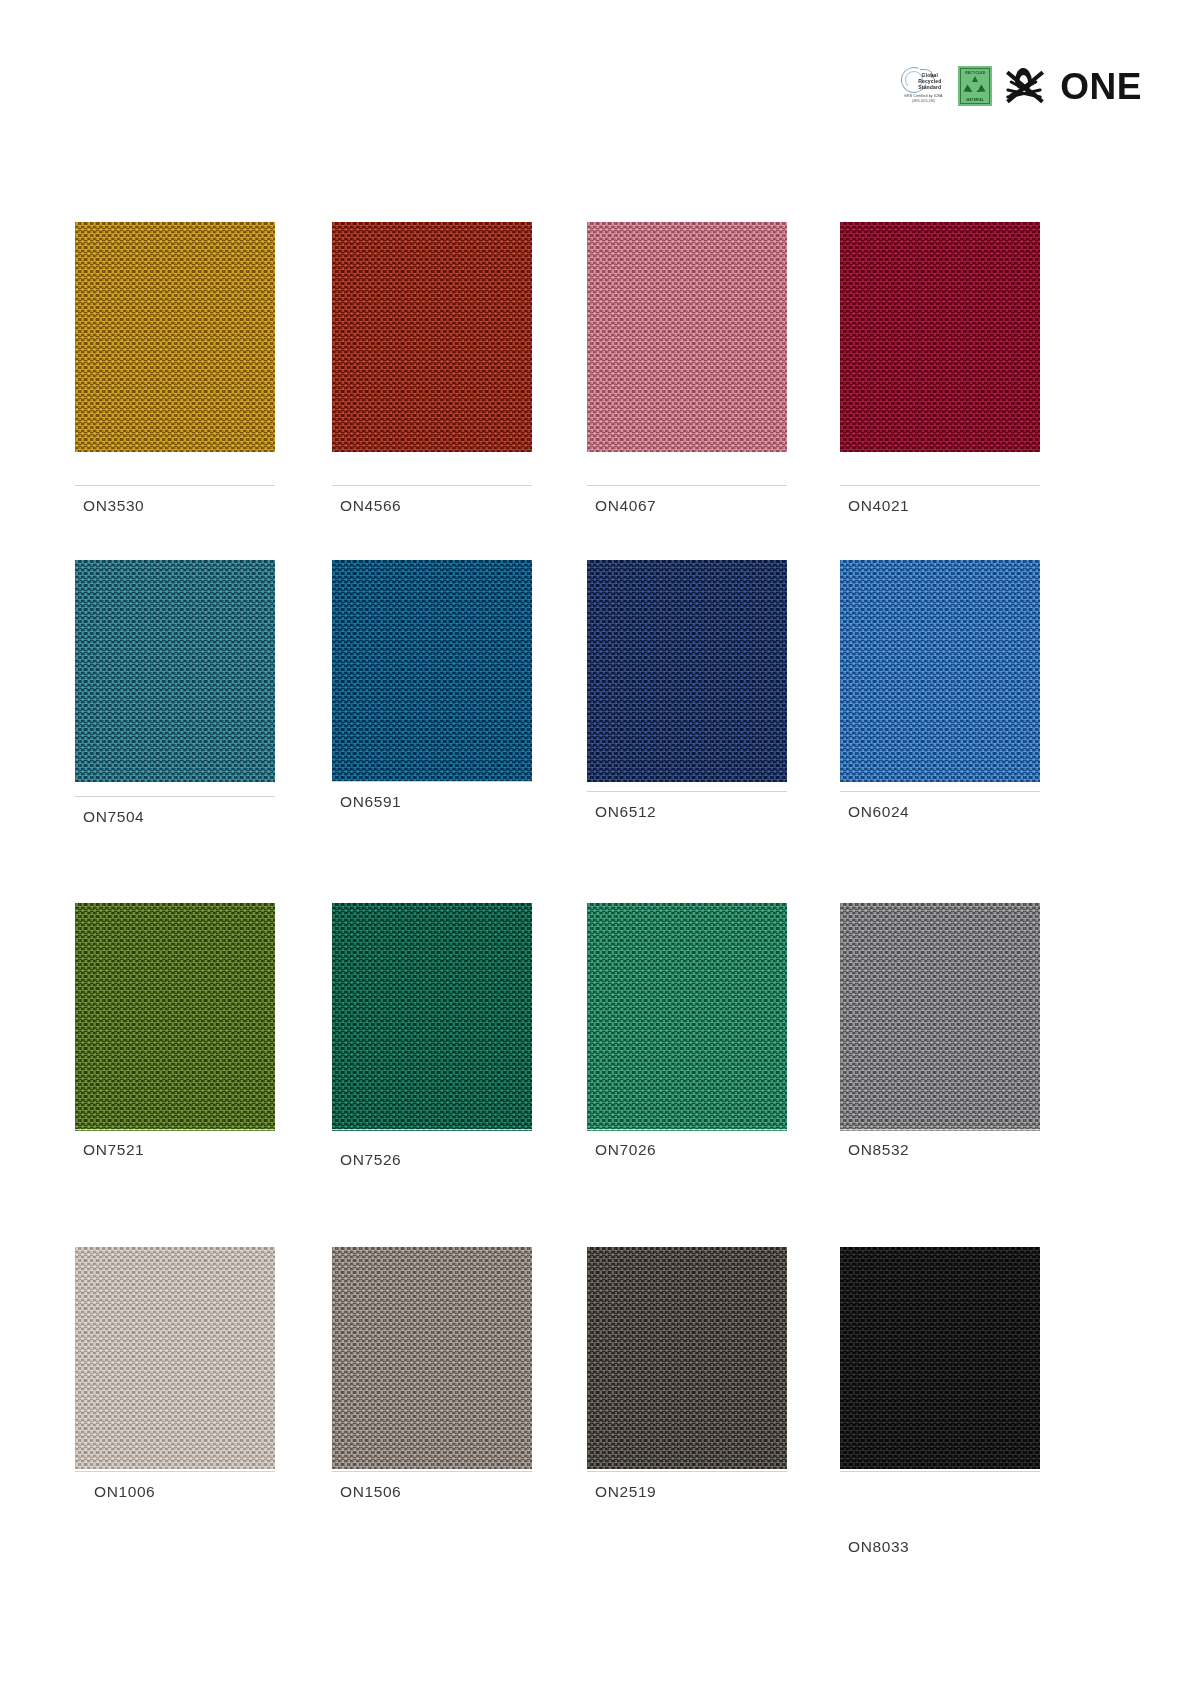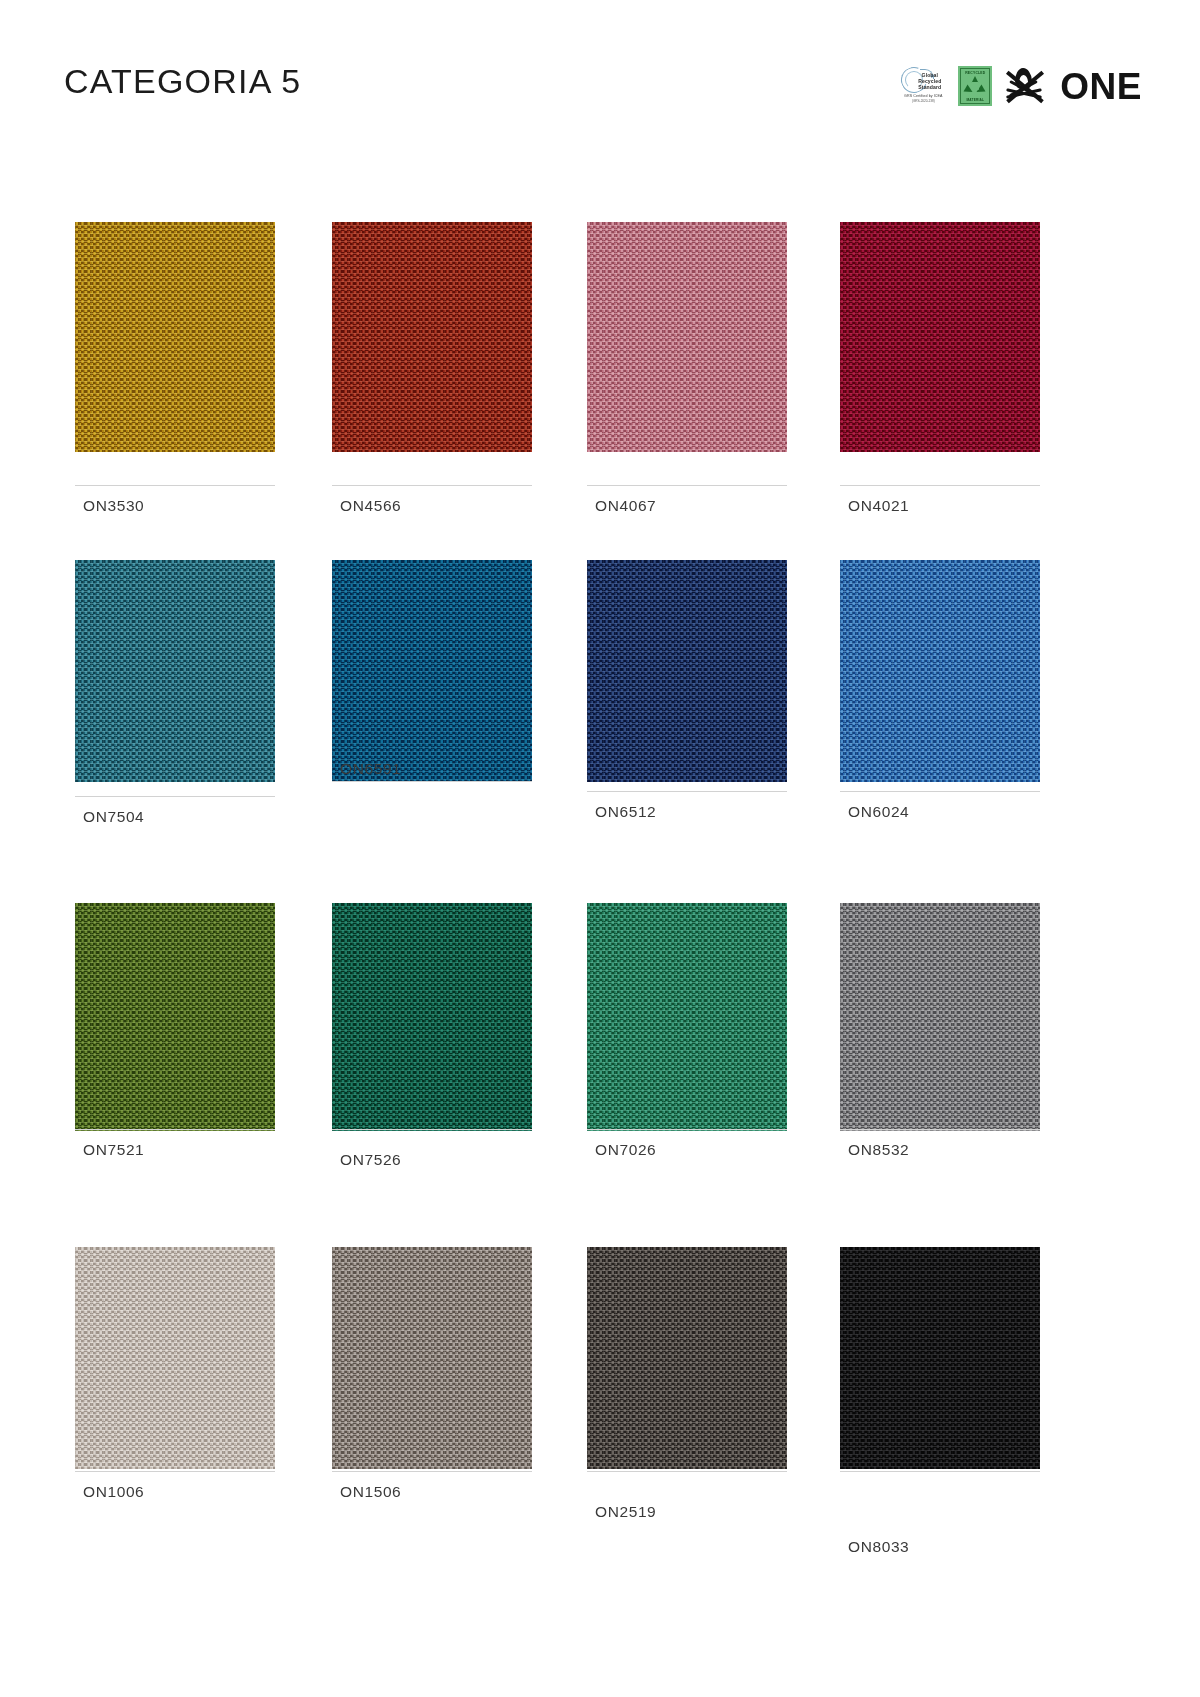"CATEGORIA 5" div.page-title { html: <div>CATEGORIA 5</div> -> none }
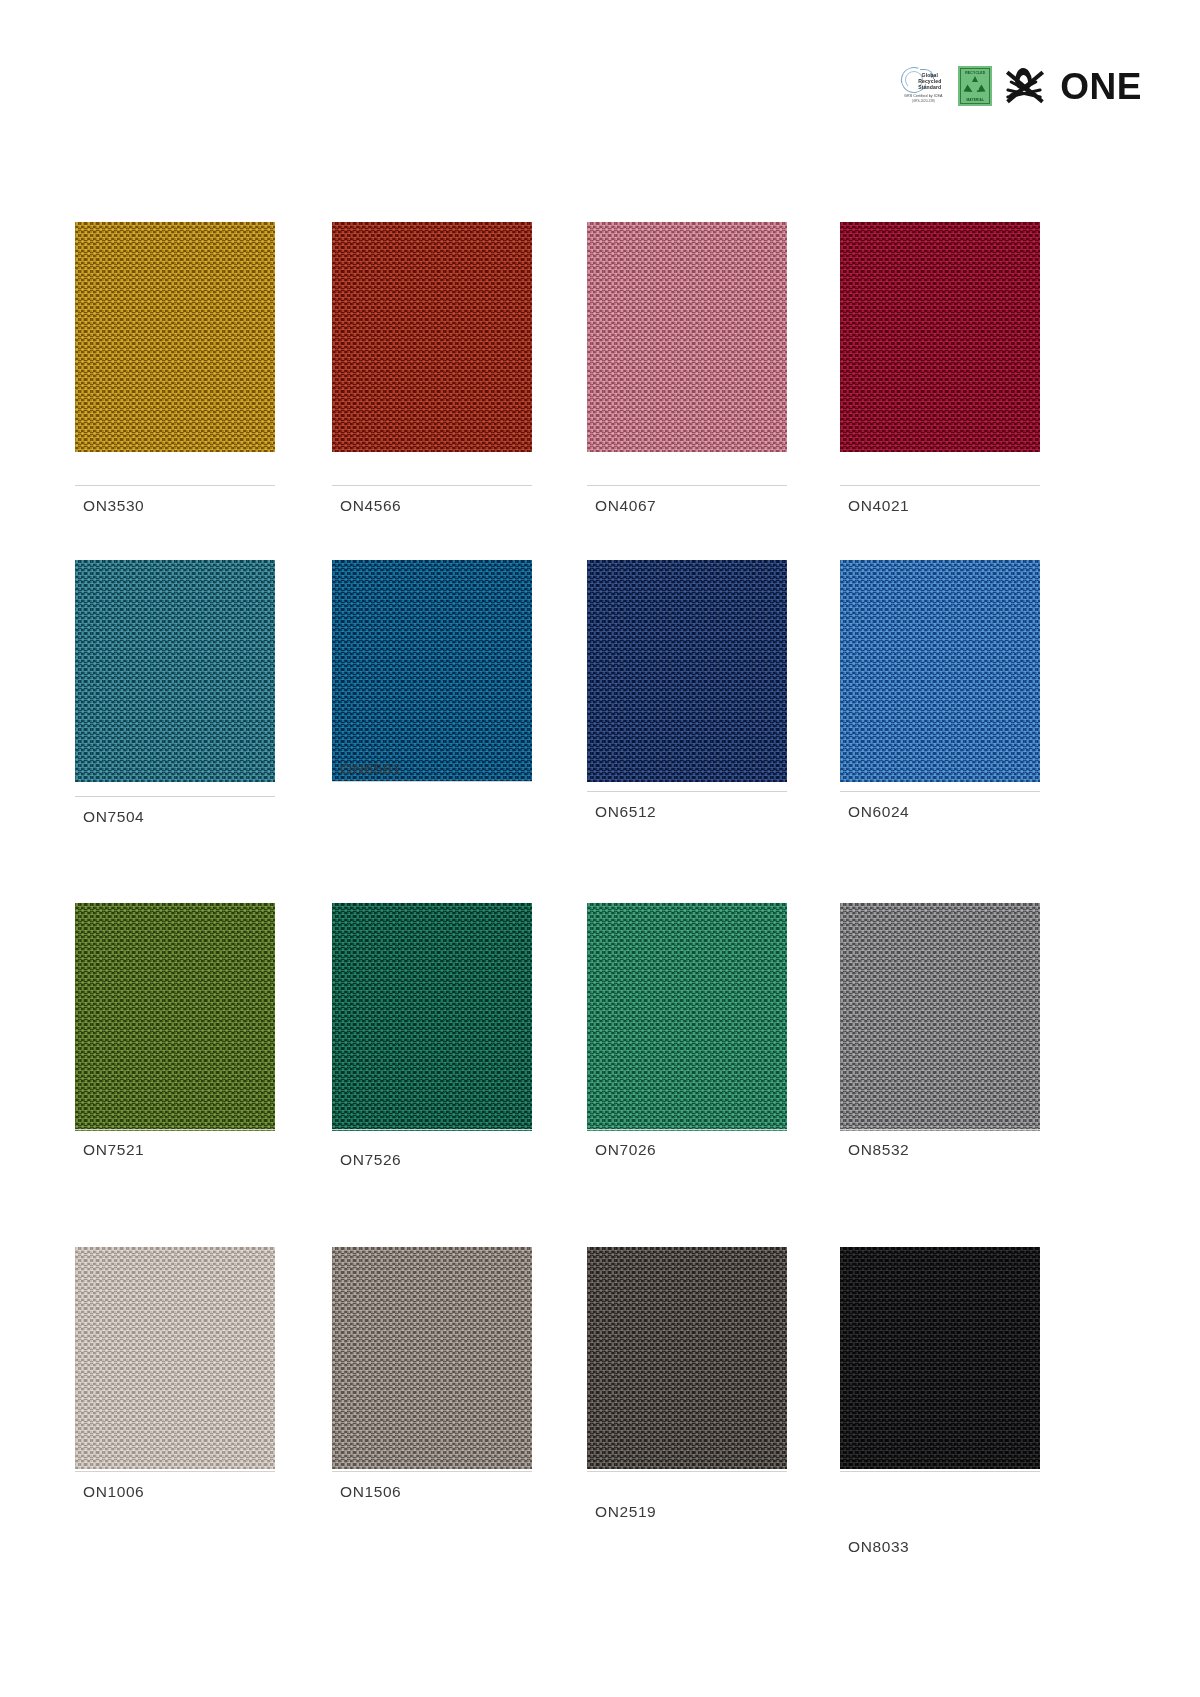"ON6591" div.code { top: 760px -> 793px }
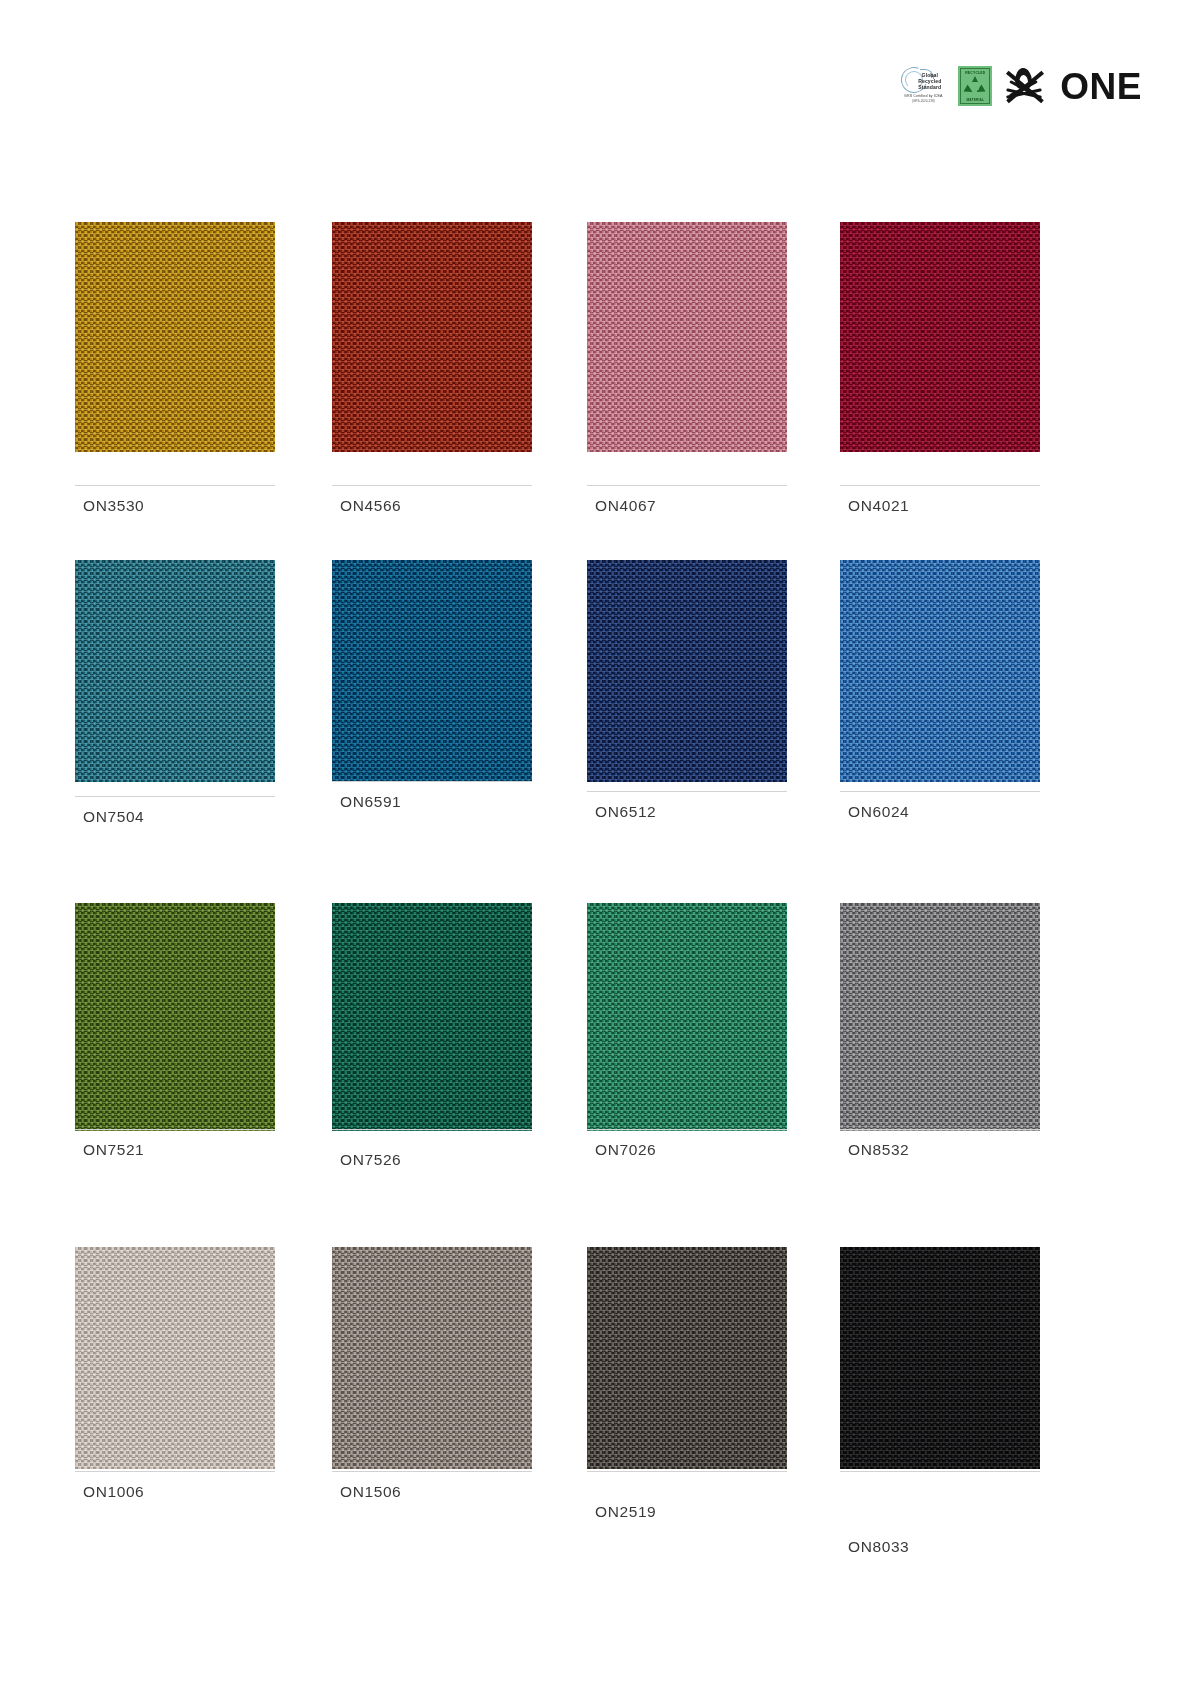"ON1006" div.code { left: 83px -> 94px }
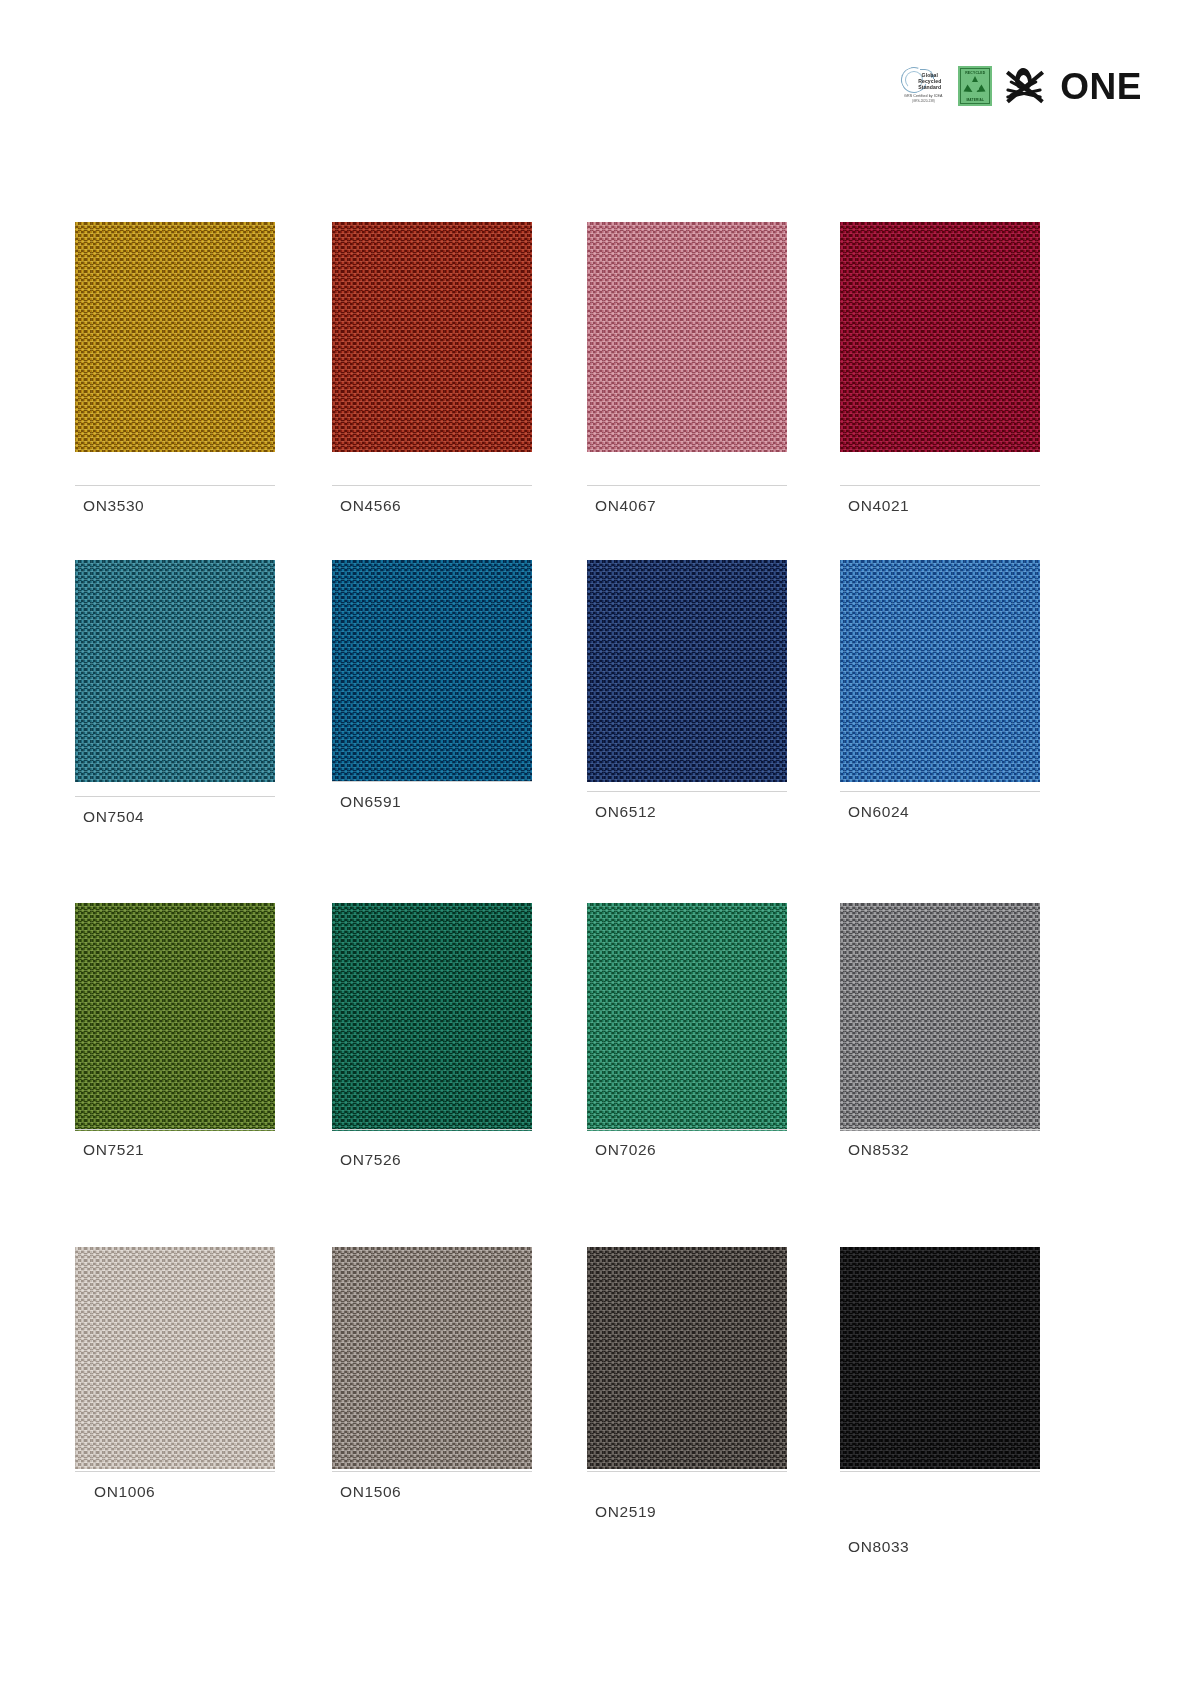"ON2519" div.code { margin-top: 20px -> none }
